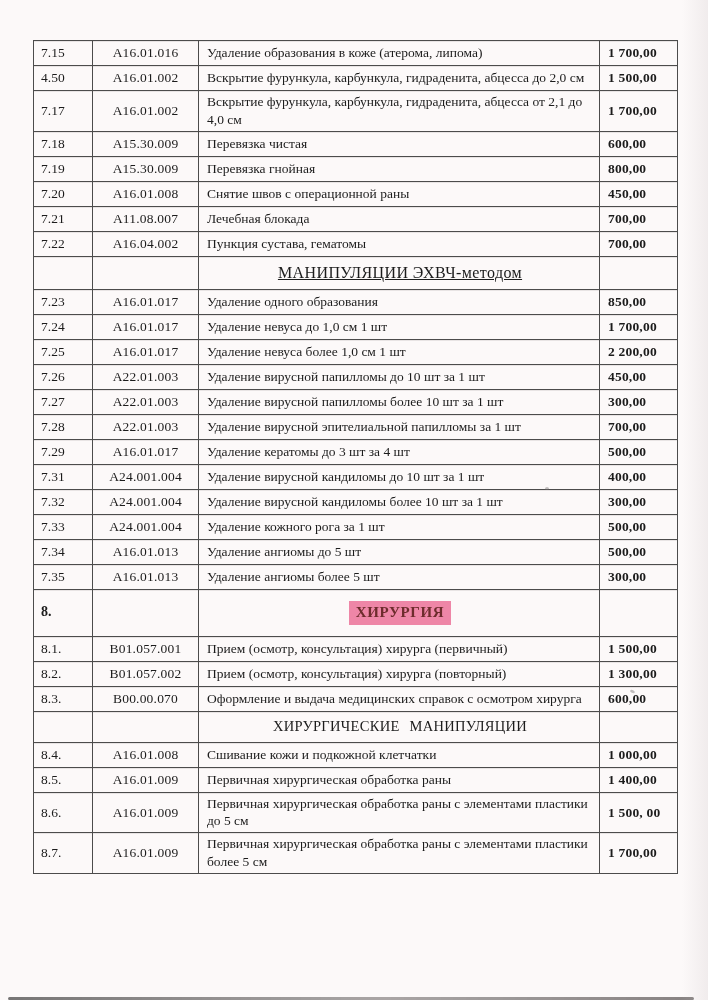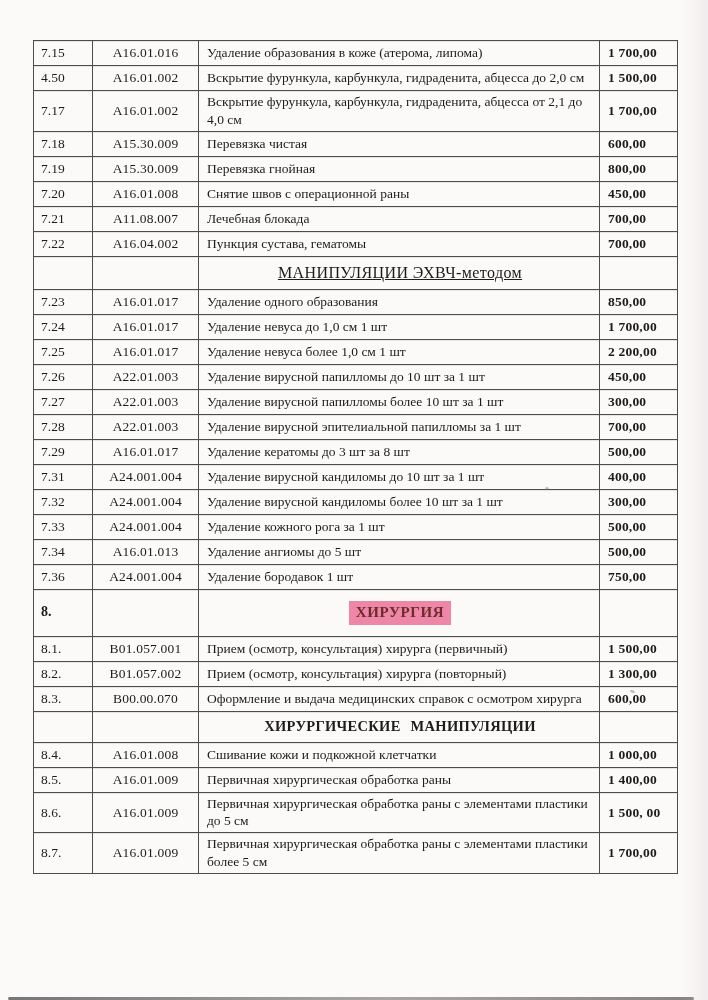"Удаление кератомы до 3 шт" td.c3 { text: 8 -> 4 }
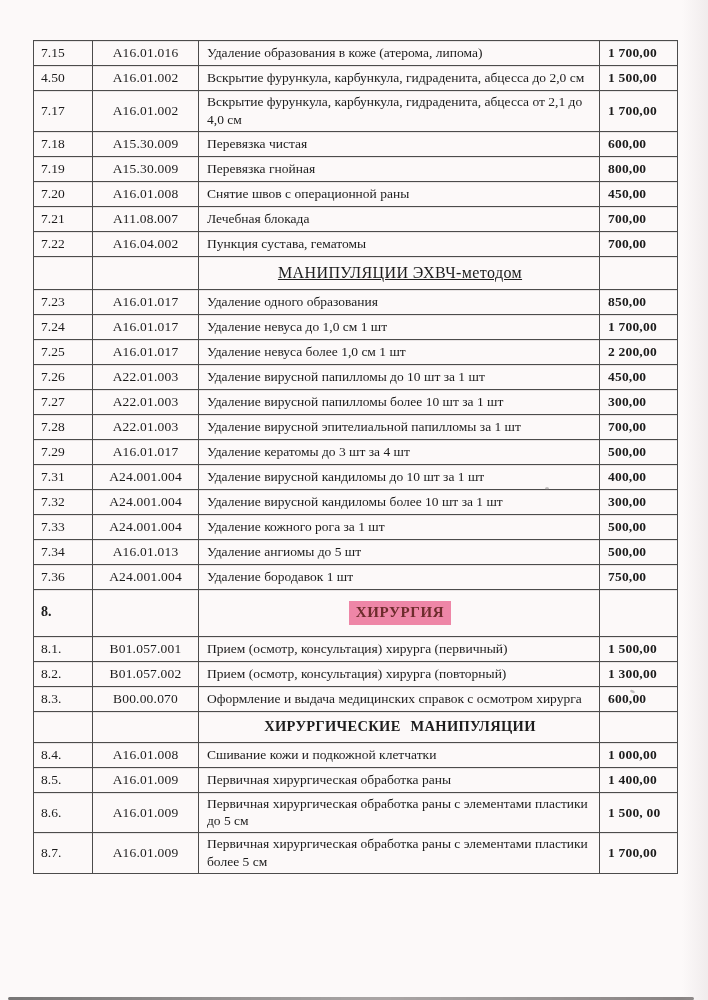"7.35" tr.item { html: none -> <tr> <td>7.35</td> <td>A16.01.013</td> <td>Удаление ангиомы более 5 шт</td> <td>300,00</td> </tr> }
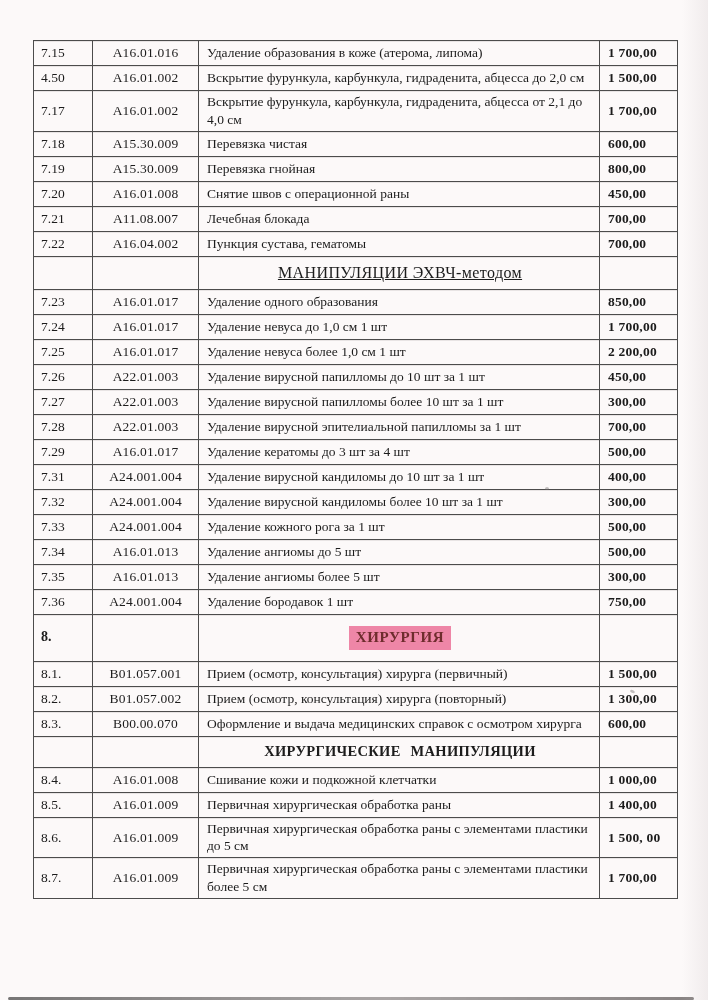"7.36" tr.item { html: <tr> <td>7.36</td> <td>A24.001.004</td> <td>Удаление бородавок 1 шт</td> <td>750,00</td> </tr> -> none }
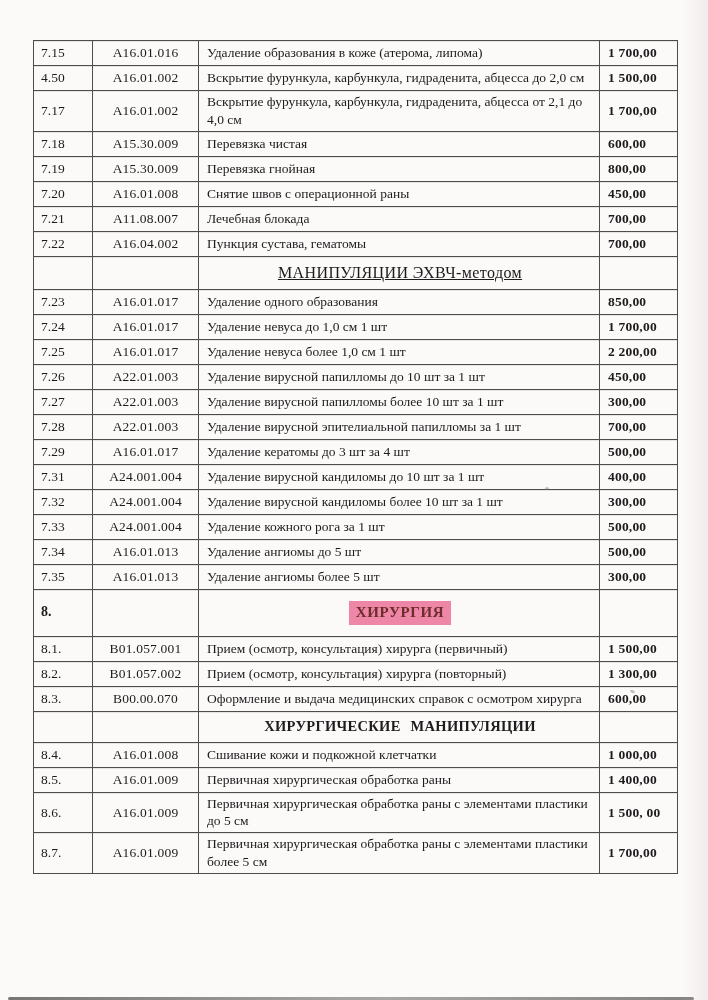"ХИРУРГИЧЕСКИЕ МАНИПУЛЯЦИИ" tr.sec-bold .sec-title { font-weight: bold -> normal }
